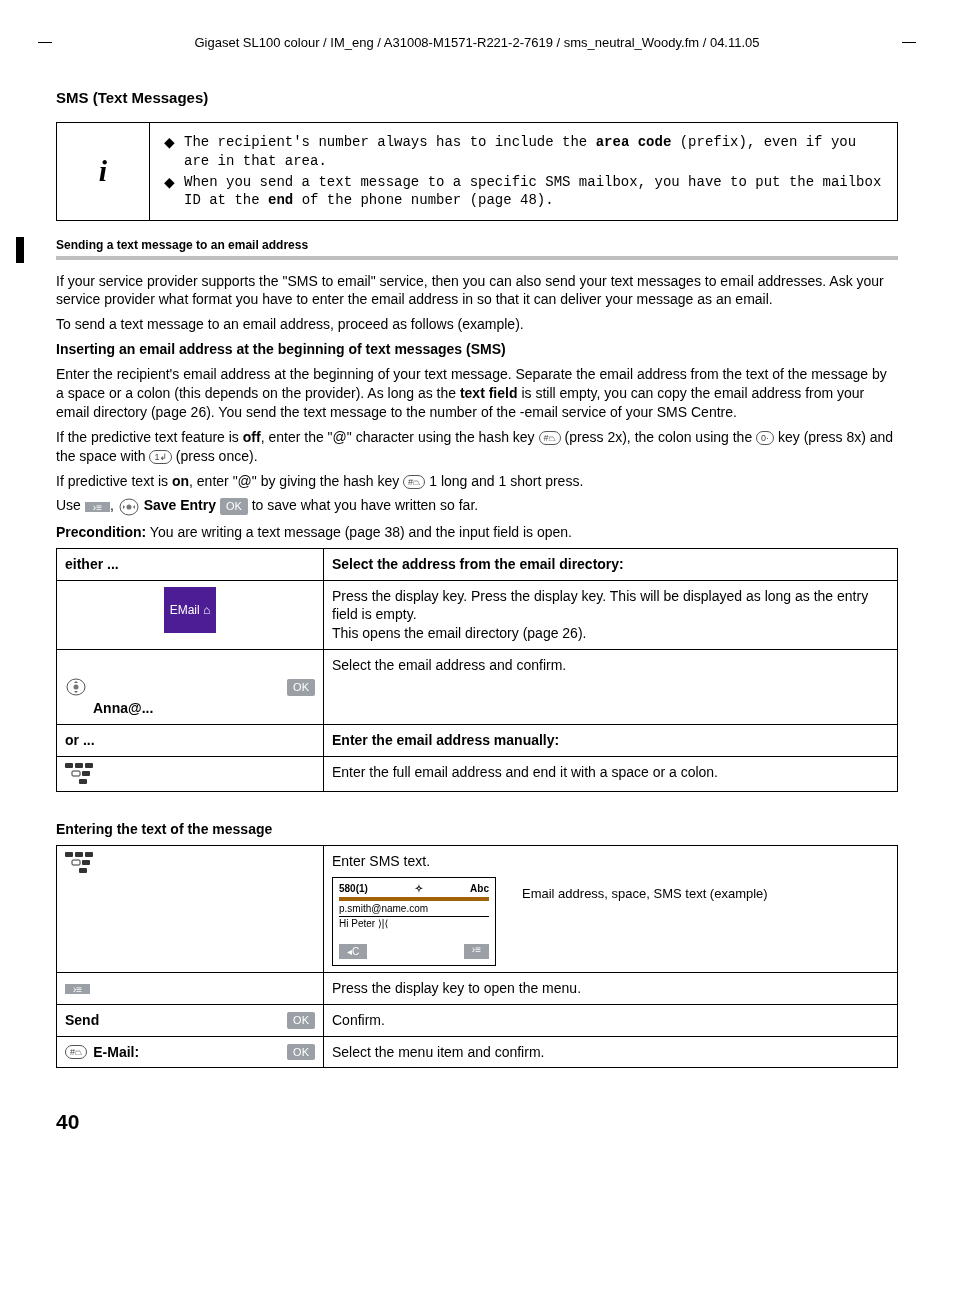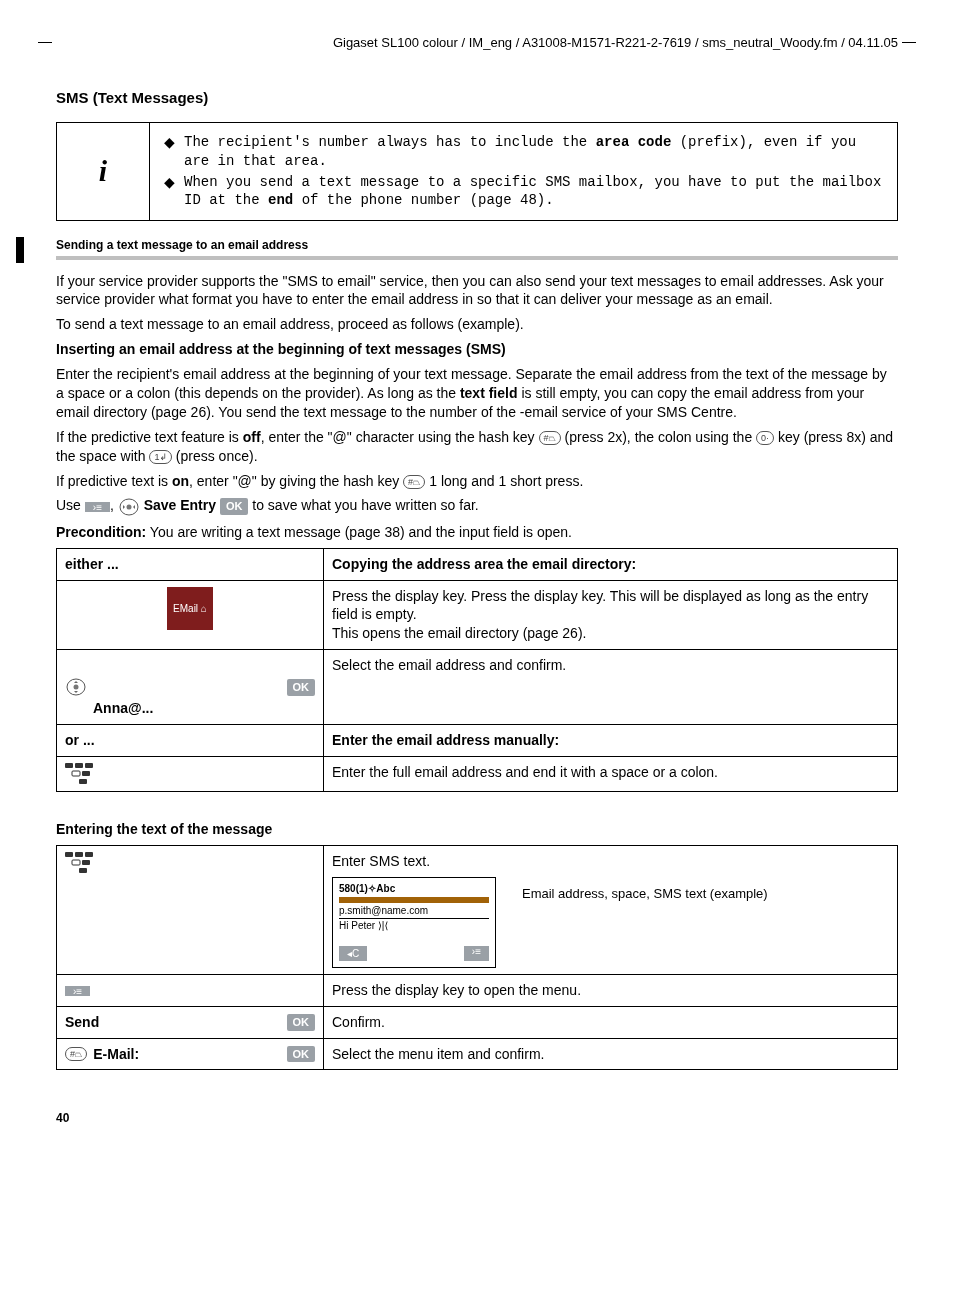"Gigaset SL100 colour / IM_eng" .header-path { text-align: right -> center }
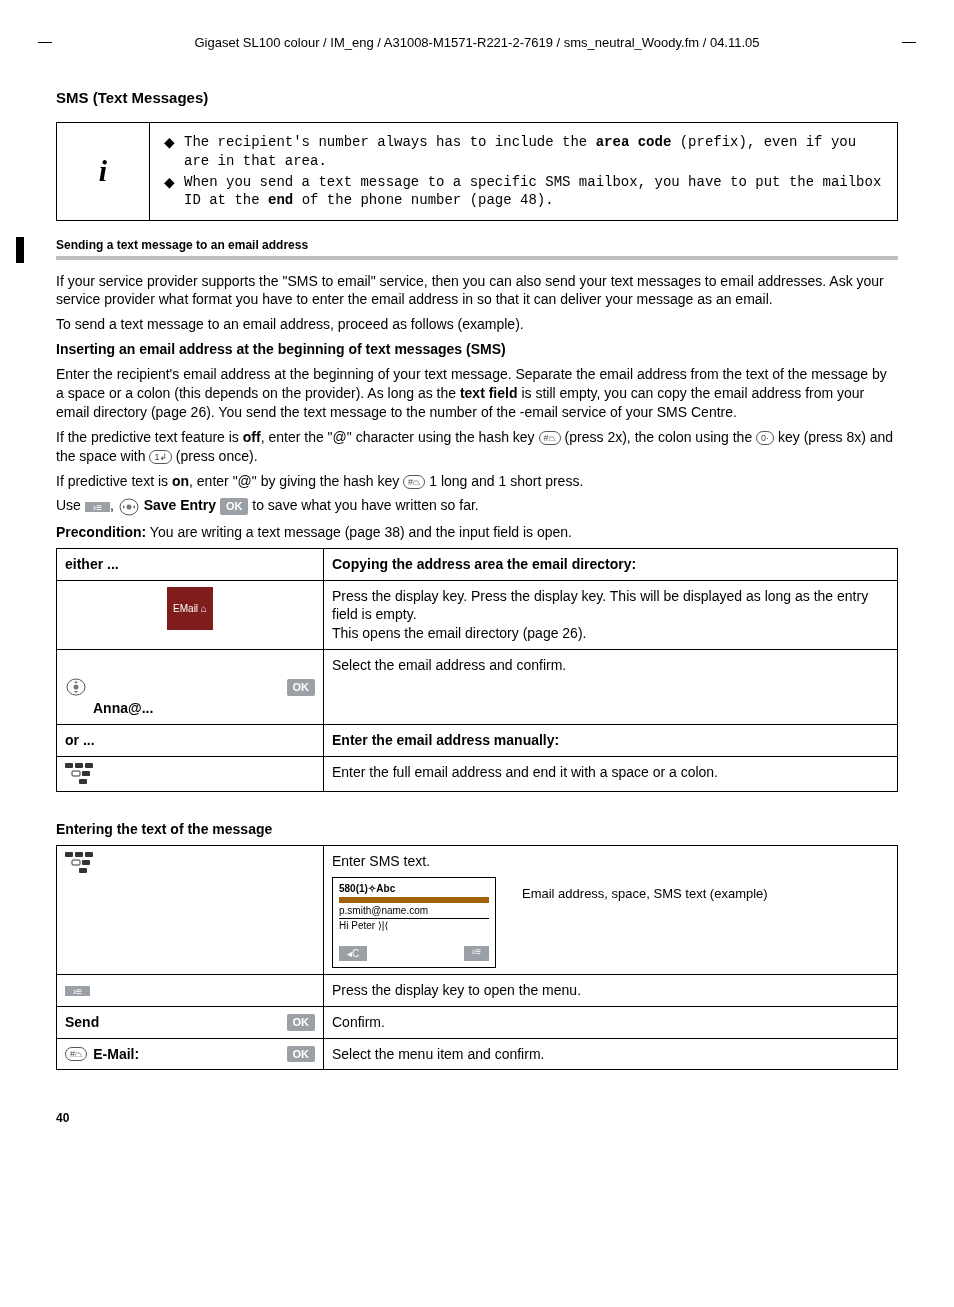"OK" .ok-badge { font-weight: bold -> normal }
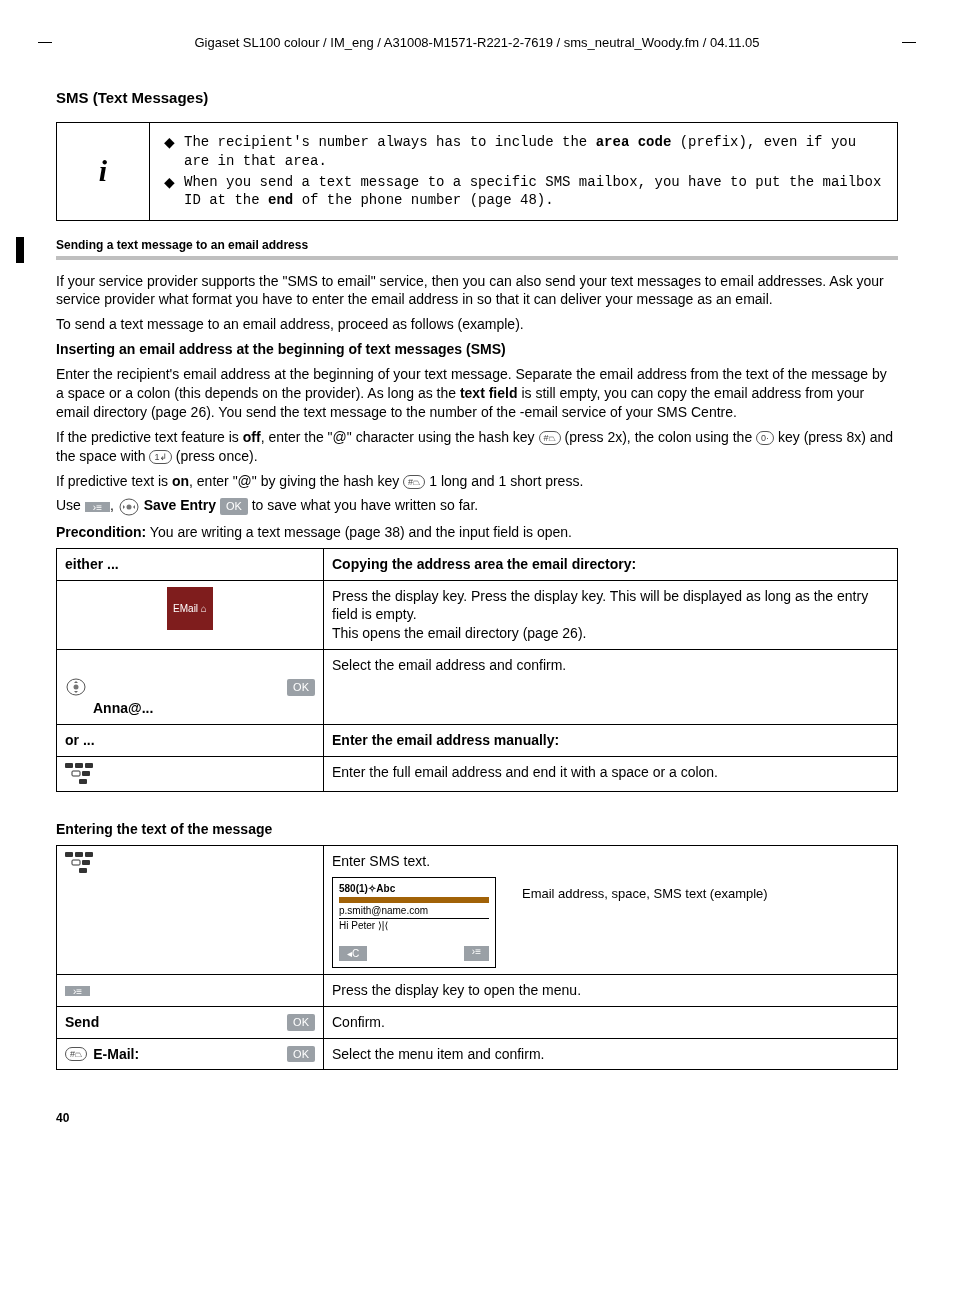"Copying the address area the" td.bold { text: Copying the address area -> Select the address from }
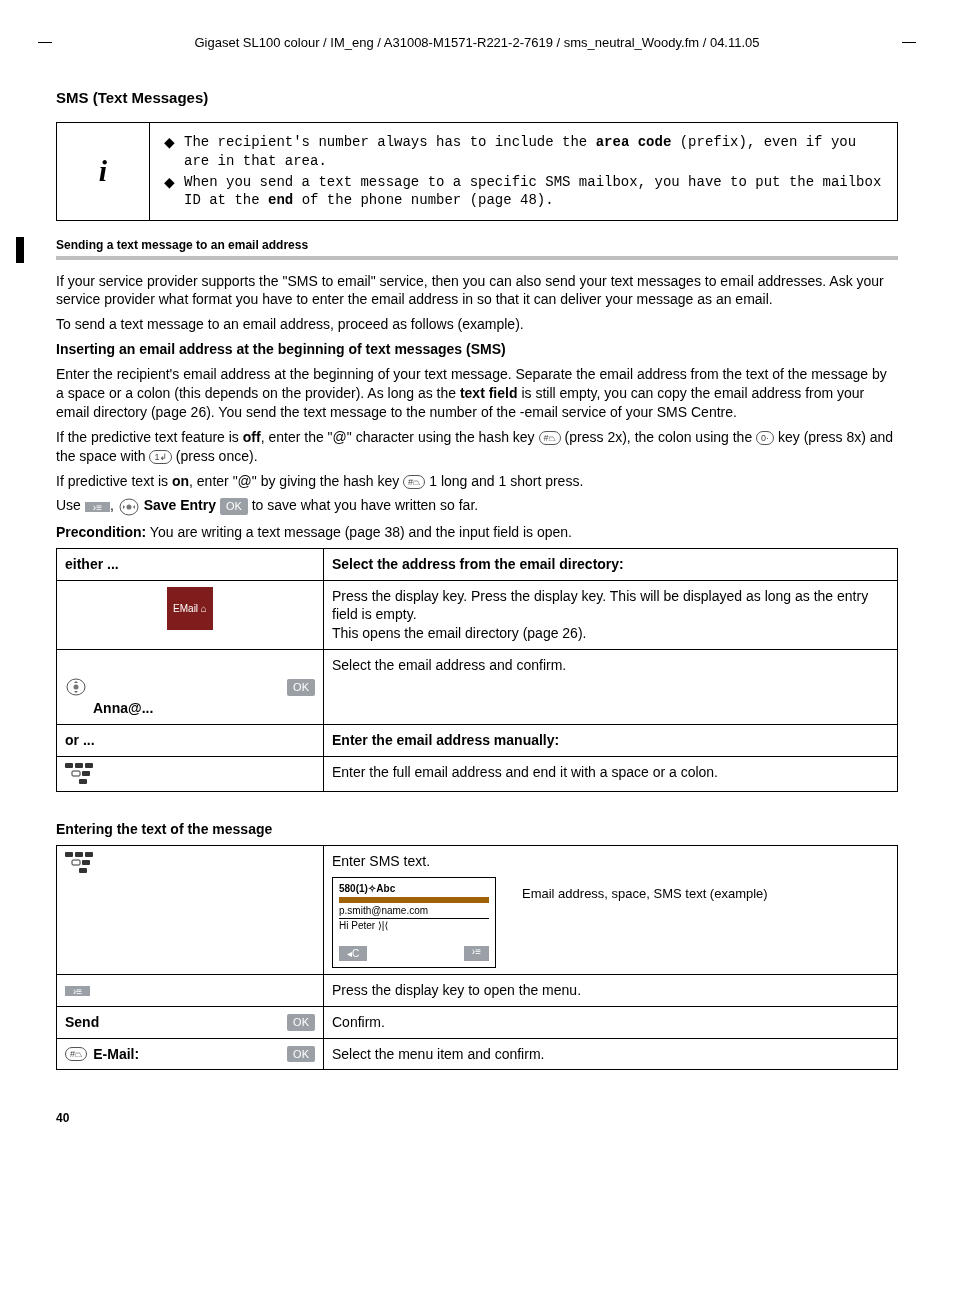"EMail ⌂" .email-badge { background: #7f1d1d -> #4c1d95; font-size: 10px -> 12px }
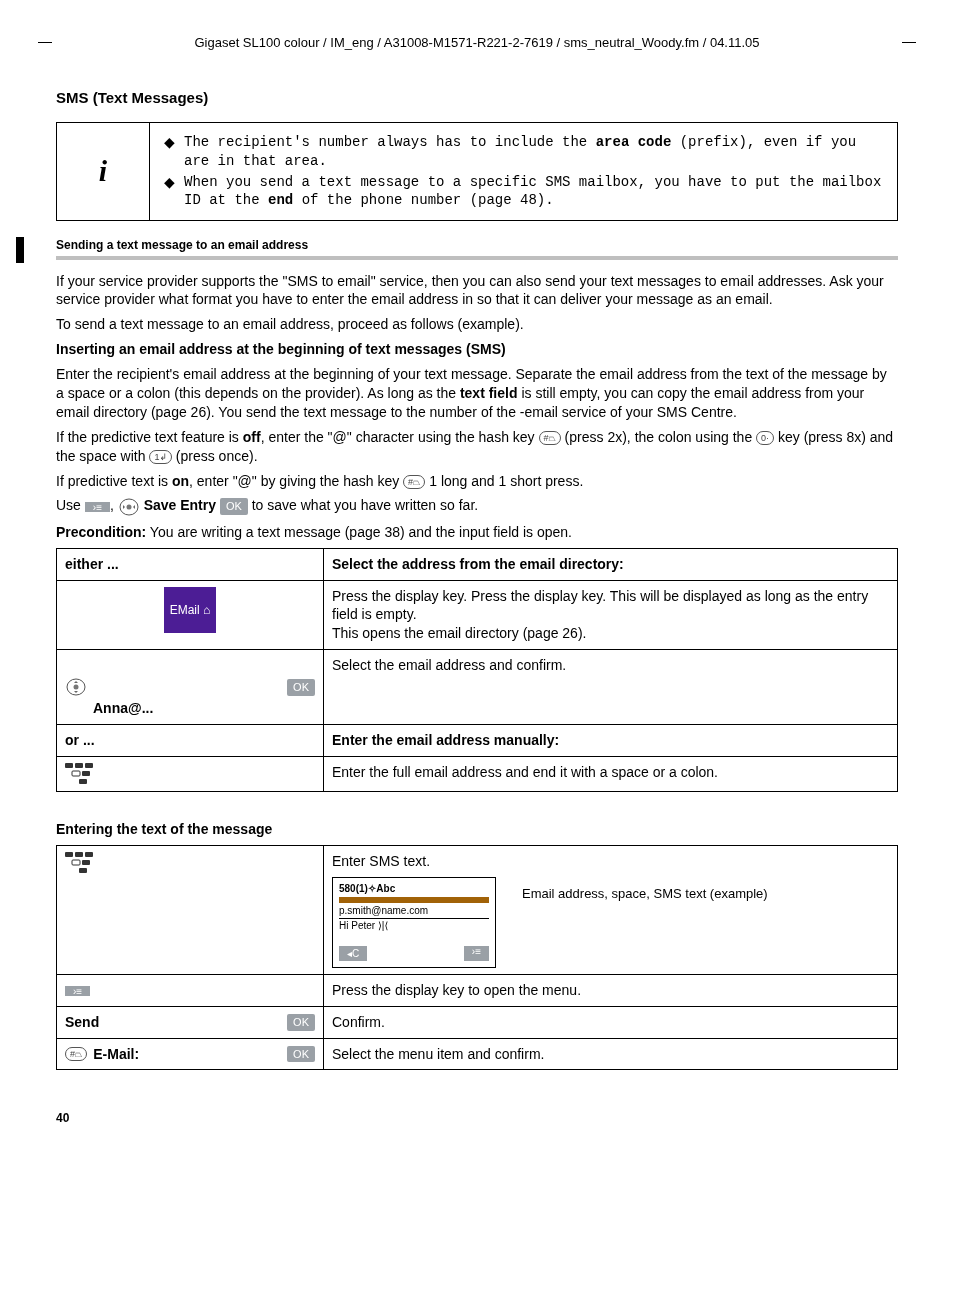"580(1)" .phone-screen .row1 { border-bottom: 6px solid #a16207 -> 4px solid #a16207; justify-content: none -> space-between }
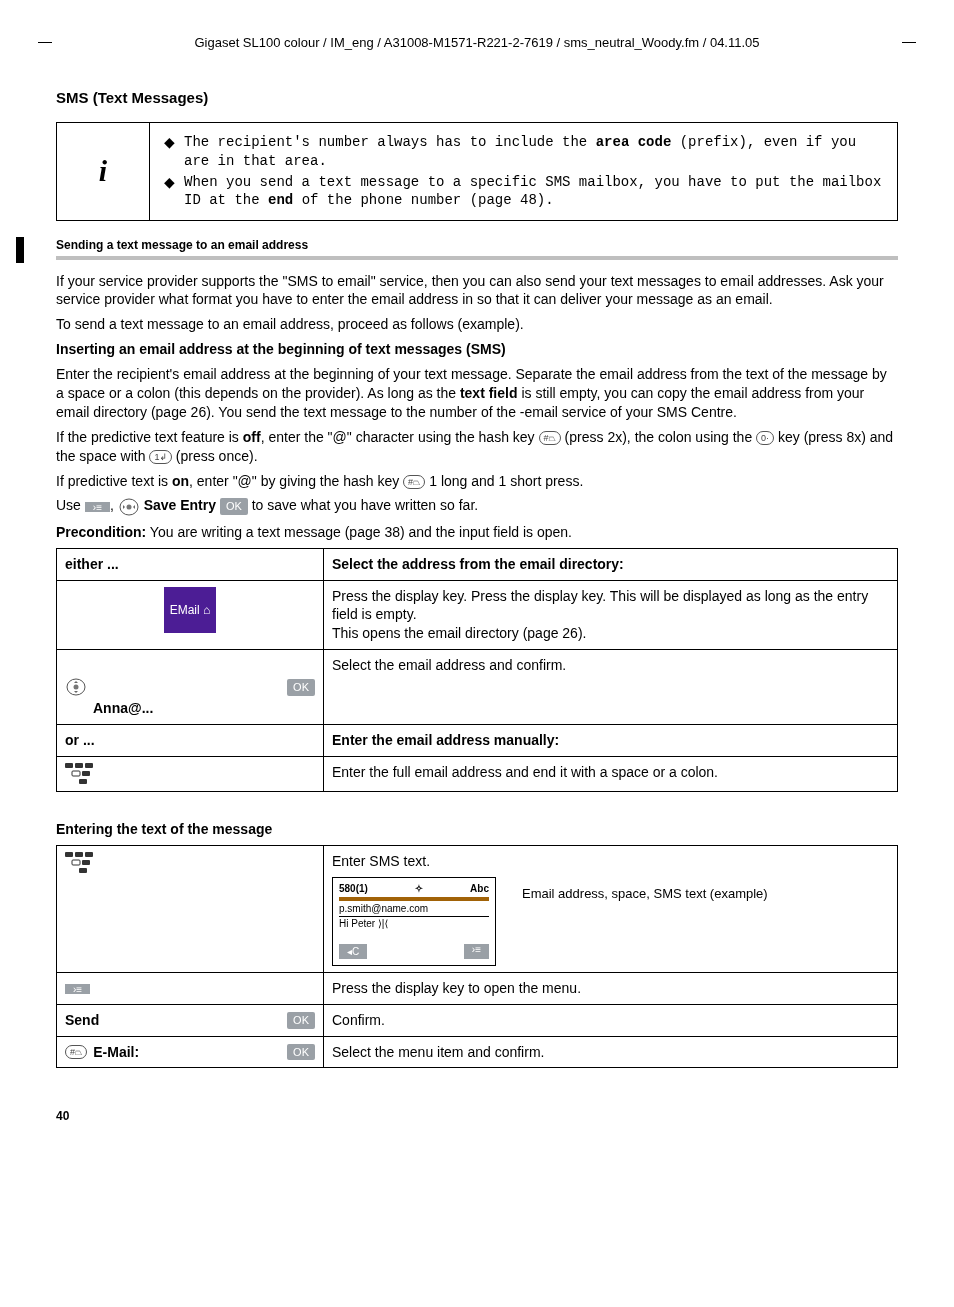"40" .page-num { font-size: 12px -> 21px }
